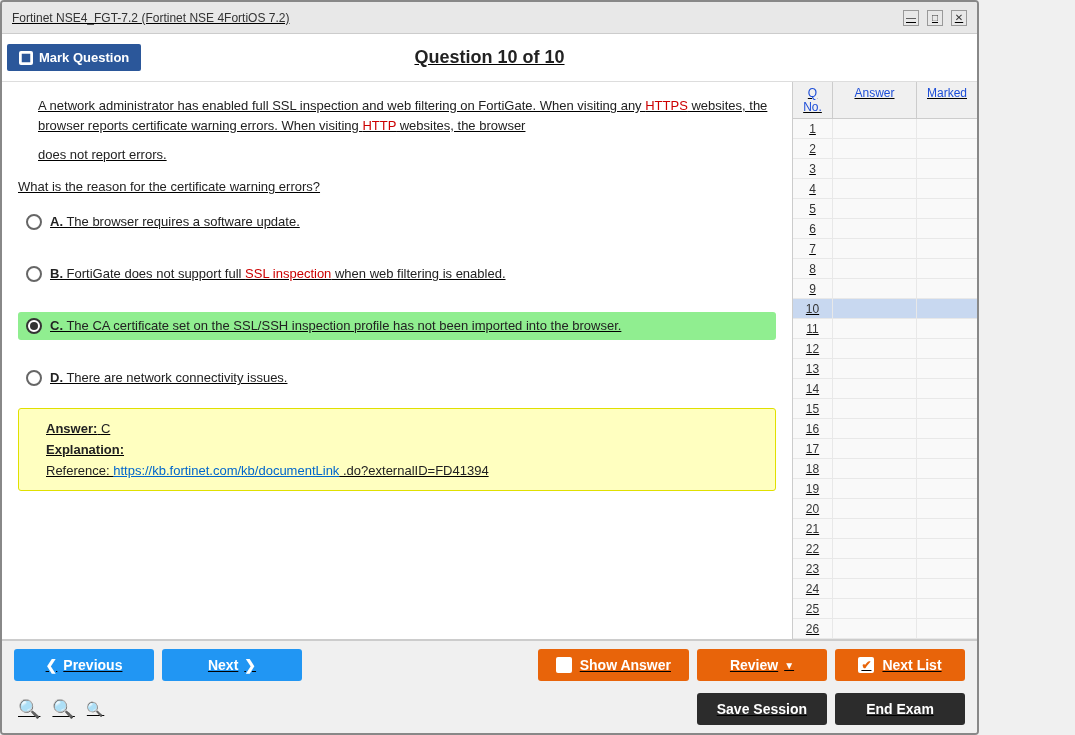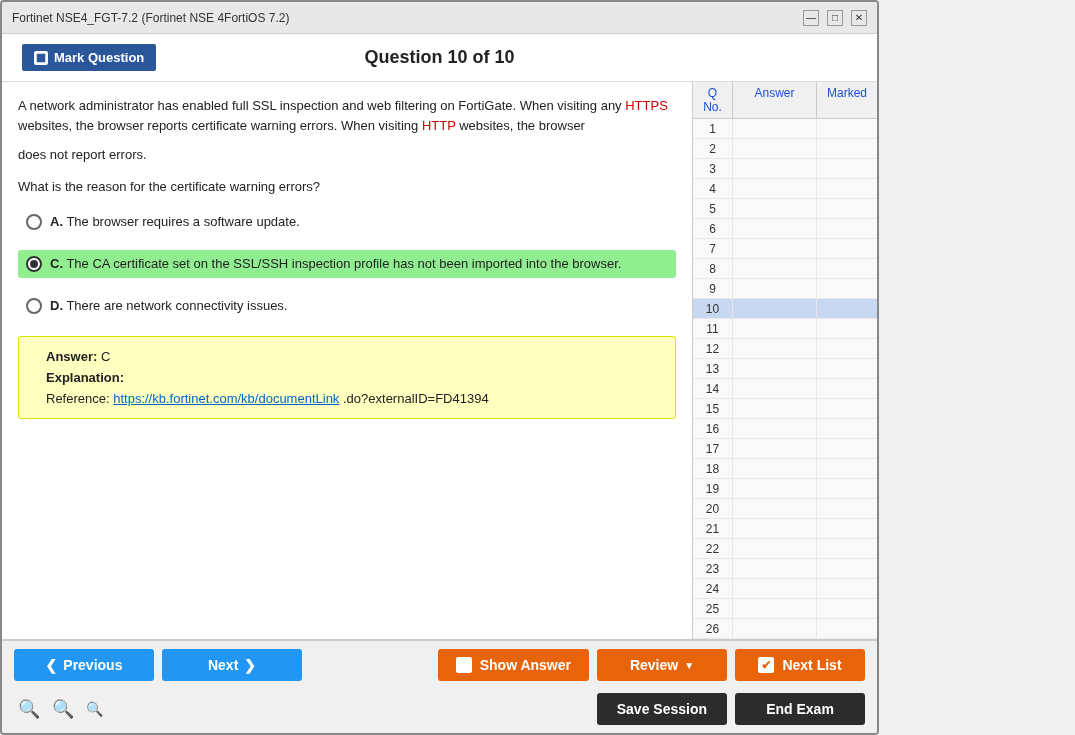"Fortinet NSE4_FGT-7.2 (Fortinet NSE" .window { text-decoration: none -> underline; width: 879px -> 979px }
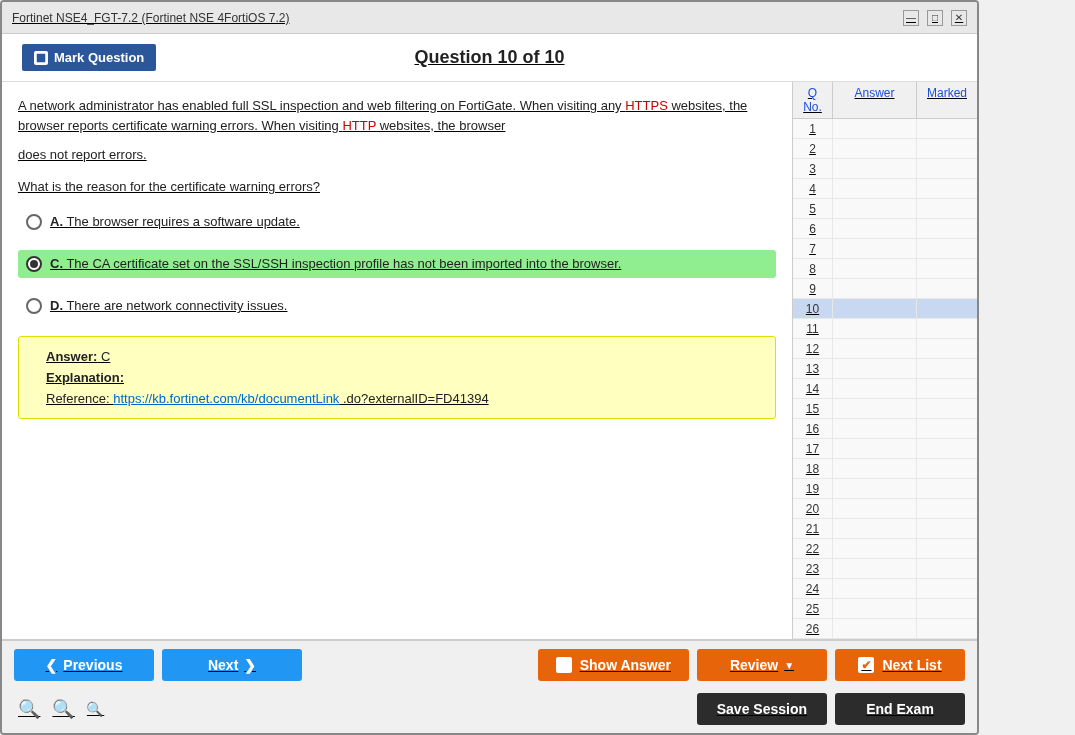"Mark Question" .mark-question-btn { left: 20px -> 5px }
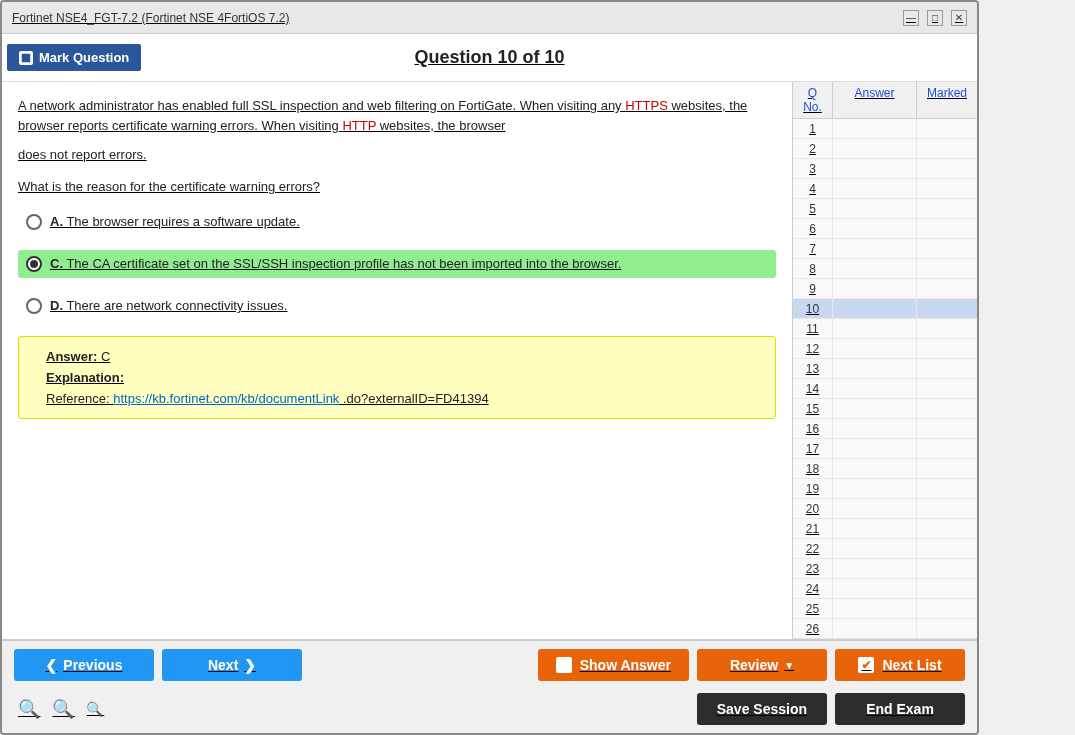"A network administrator has enabled" .question-text { margin-left: none -> 20px }
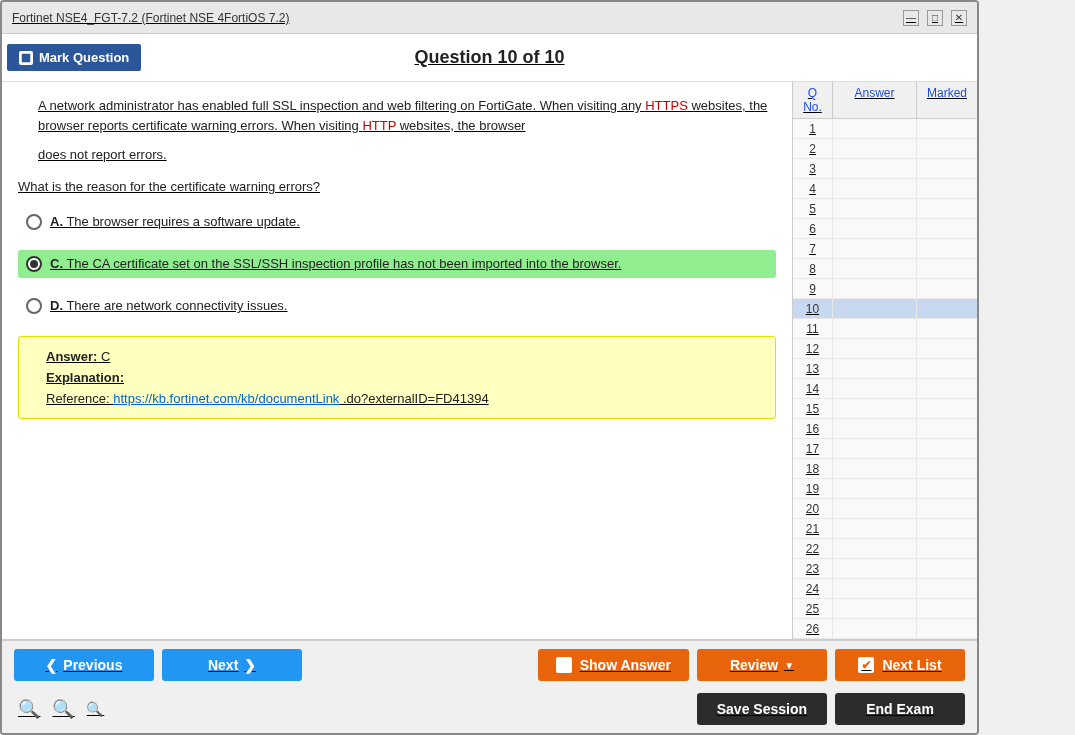"A. The browser requires a" .options-container { gap: 14px -> 24px }
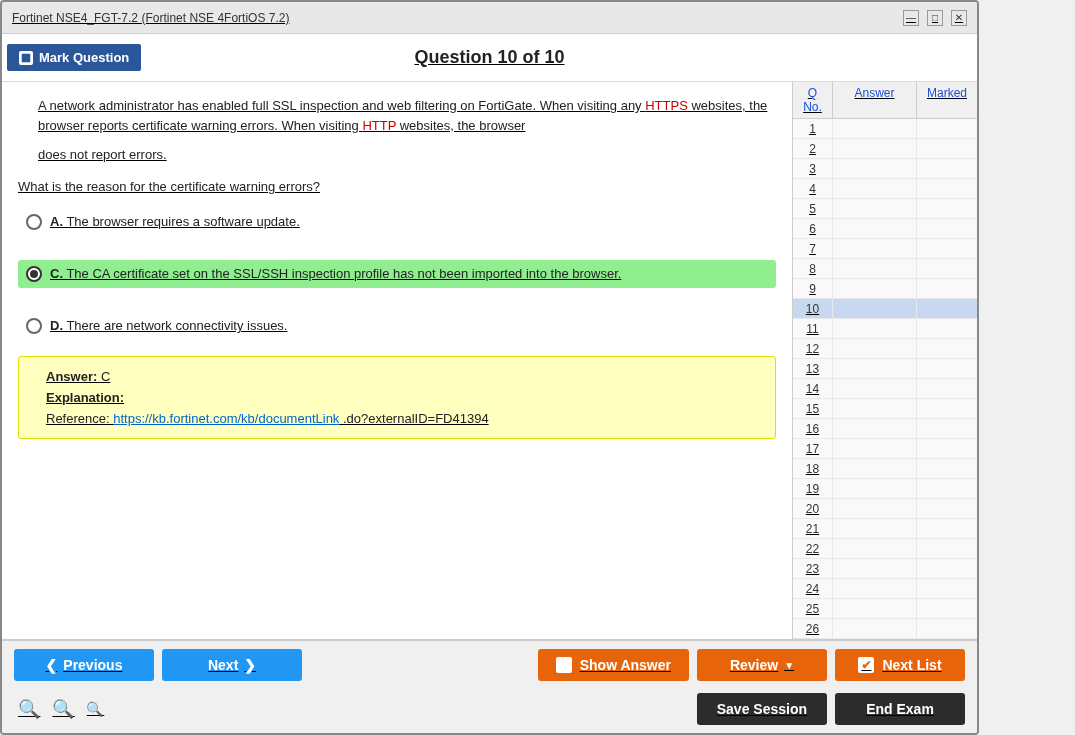"B. FortiGate does not support" div.option-row { html: none -> <div> <div></div> <span><strong>B.</strong> FortiGate does not support full <span>SSL inspection</span> when web filtering is enabled.</span> </div> }
